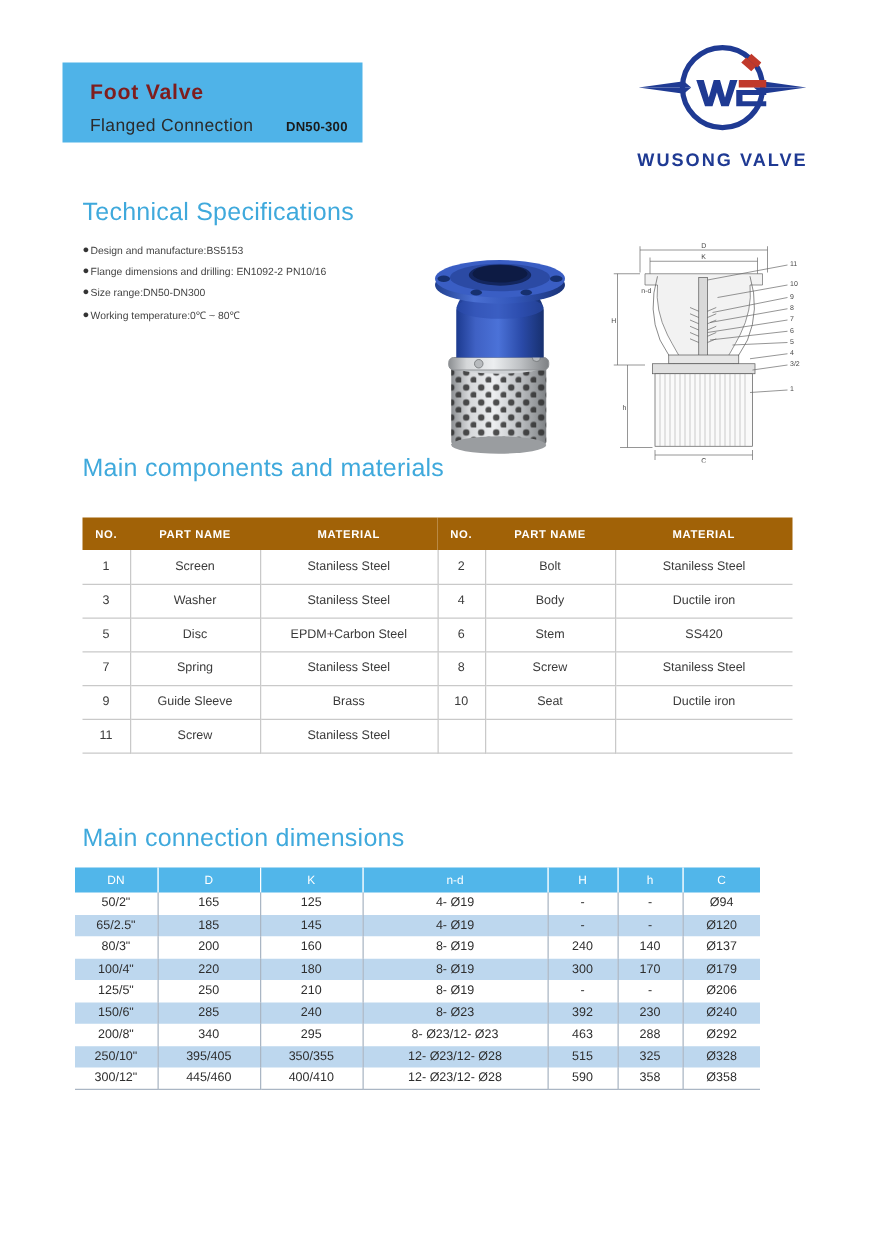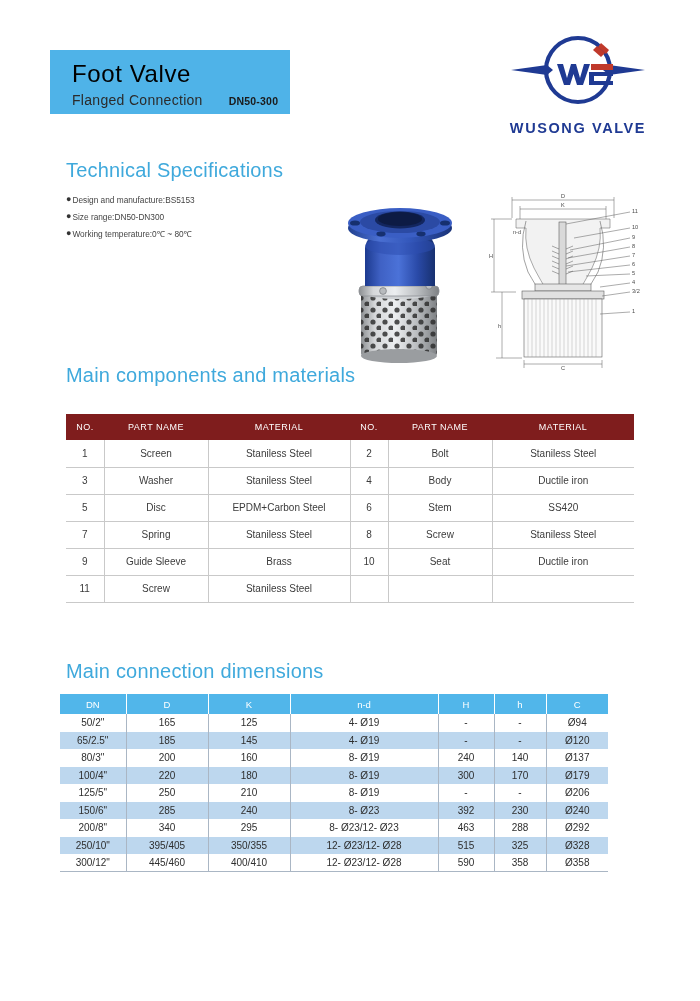"Foot Valve" .title-banner .prod-title { color: #000000 -> #7f1d1d; font-size: 24px -> 17px; font-weight: 400 -> 700 }
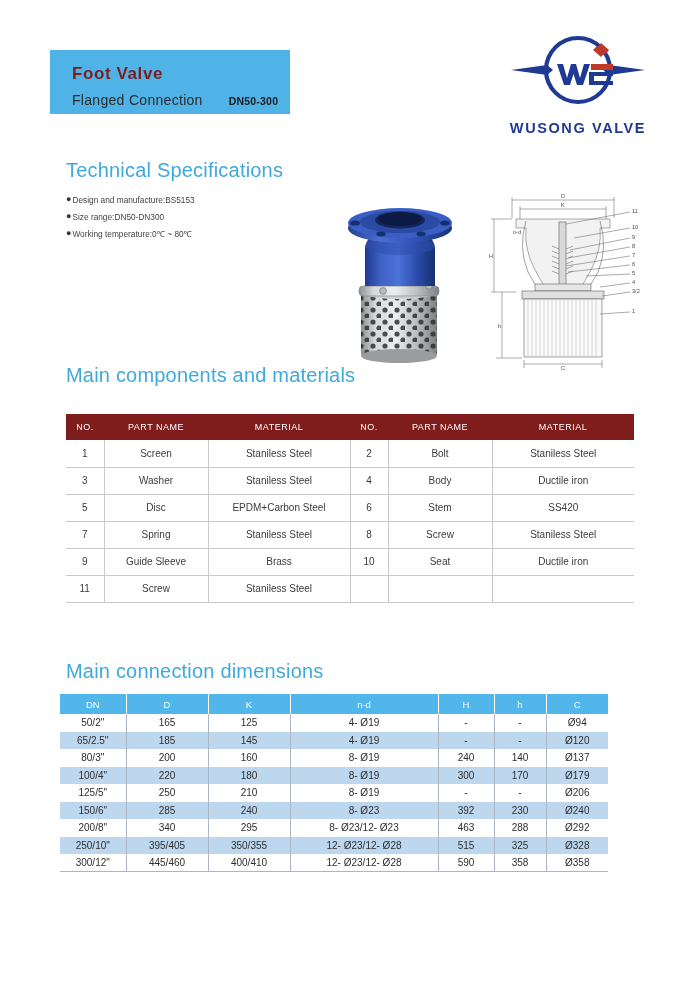"●Flange dimensions and drilling:" li { html: none -> <li><span>●</span><span>Flange dimensions and drilling: EN1092-2 PN10/16</span></li> }
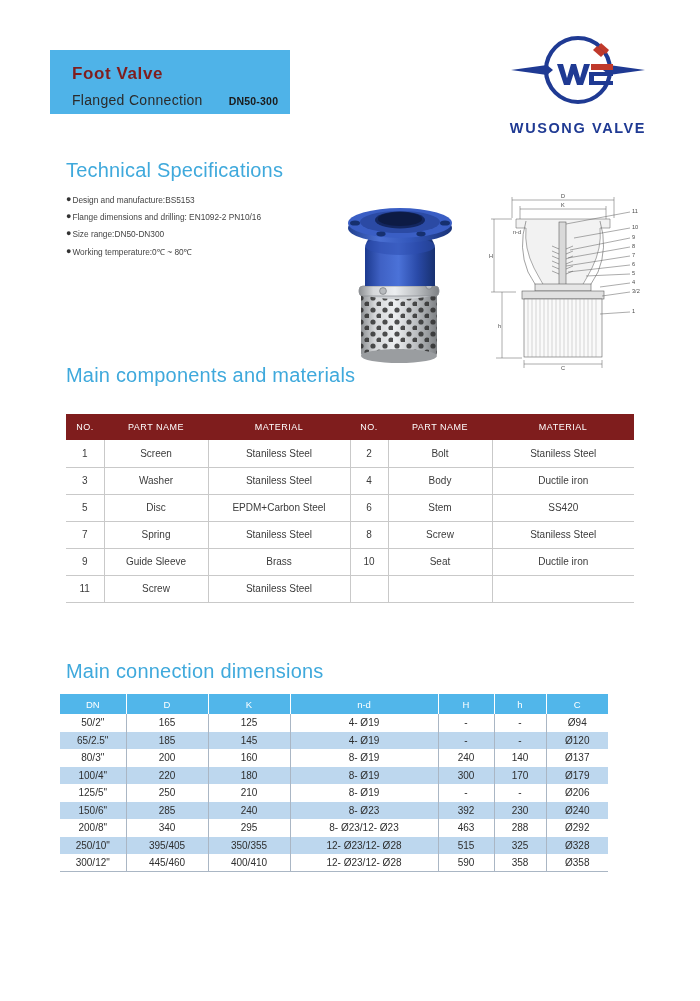"NO." #tbl-materials th { background: #7f1d1d -> #a16207; font-weight: none -> bold }
